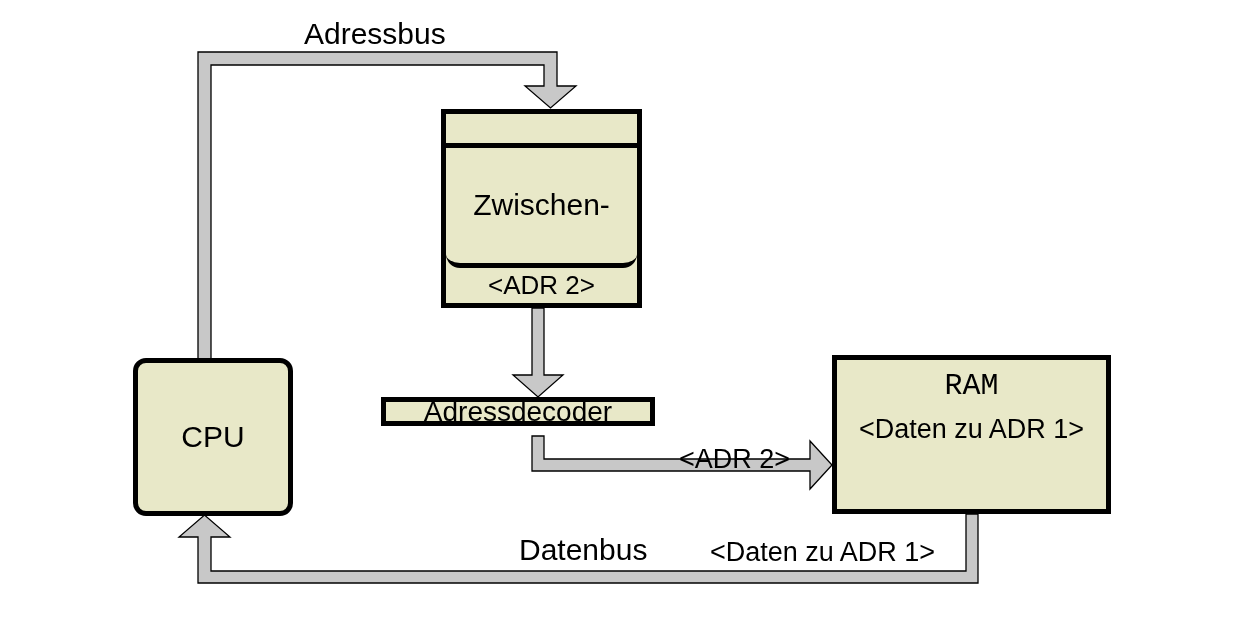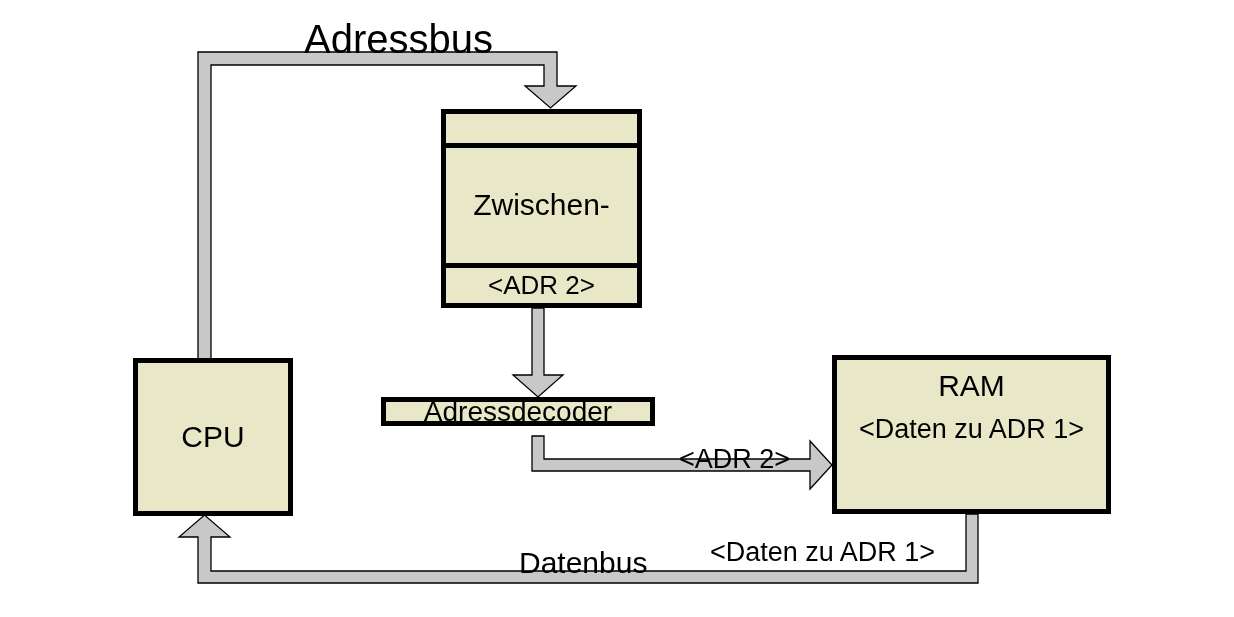"Adressbus" #label-adressbus { font-size: 40px -> 30px }
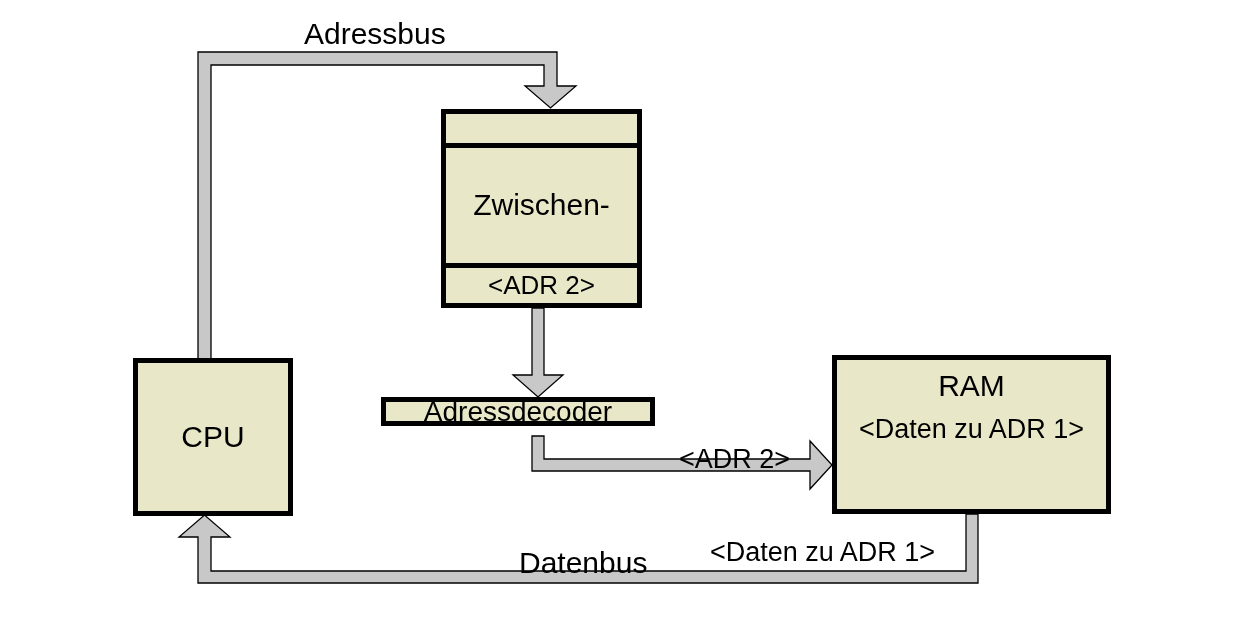"Zwischen-" #zs-cell-name { border-radius: none -> 14px }
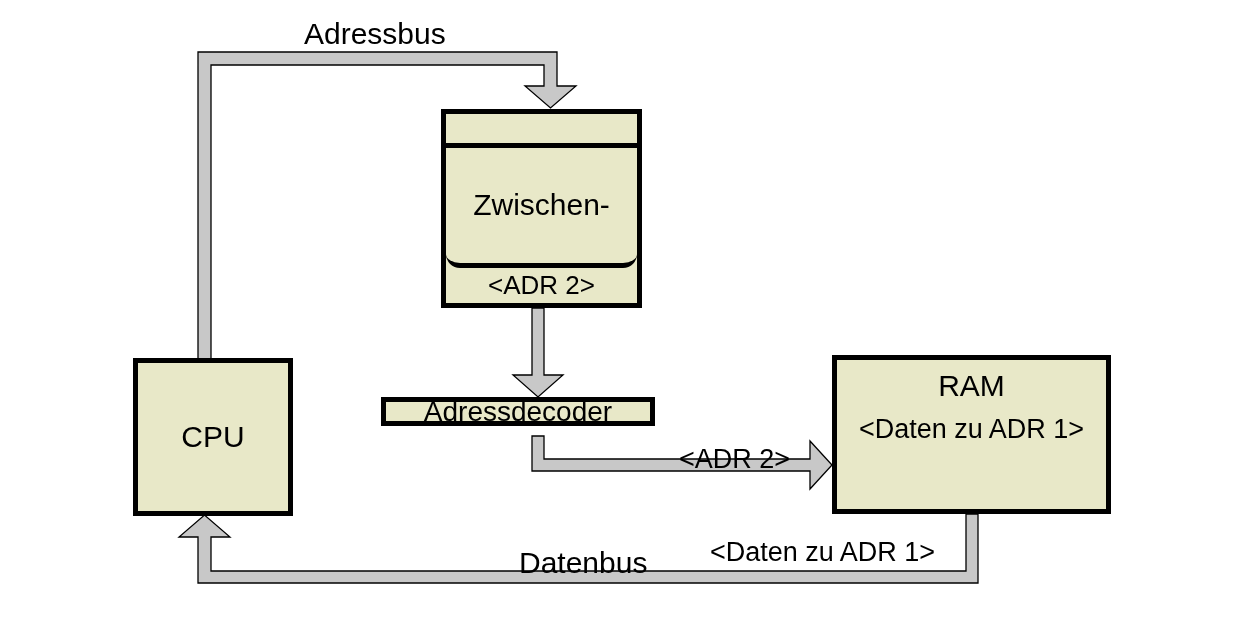"RAM" #ram-title { font-family: none -> Liberation Mono, monospace }
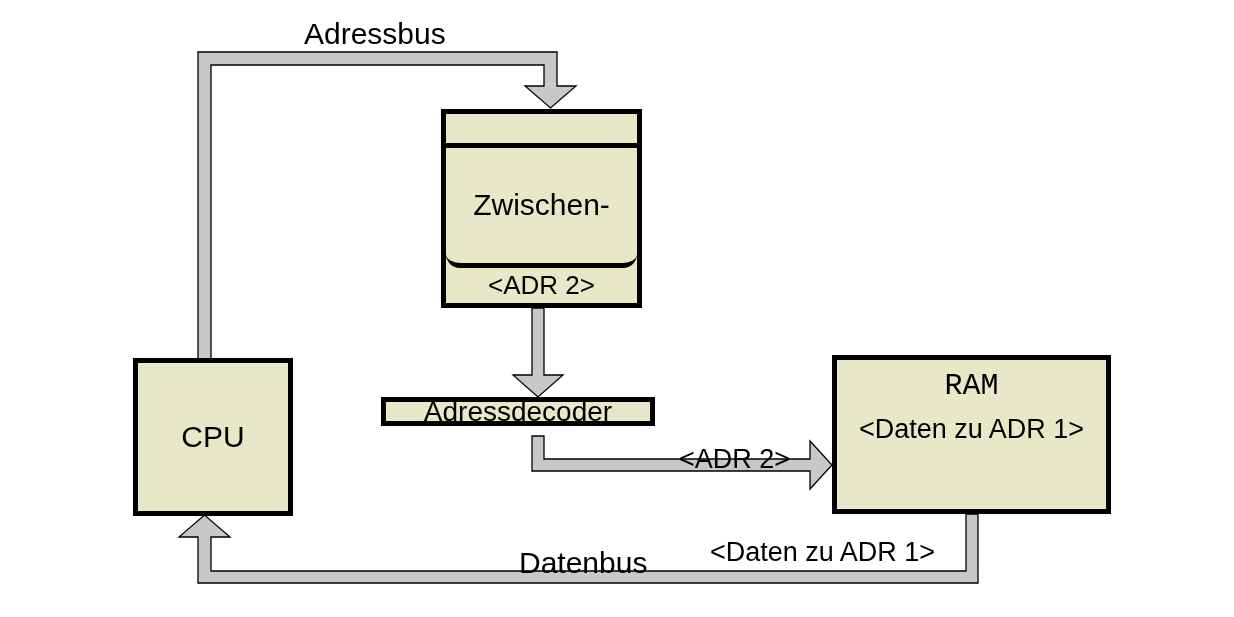"CPU" #box-cpu { border-radius: none -> 13px }
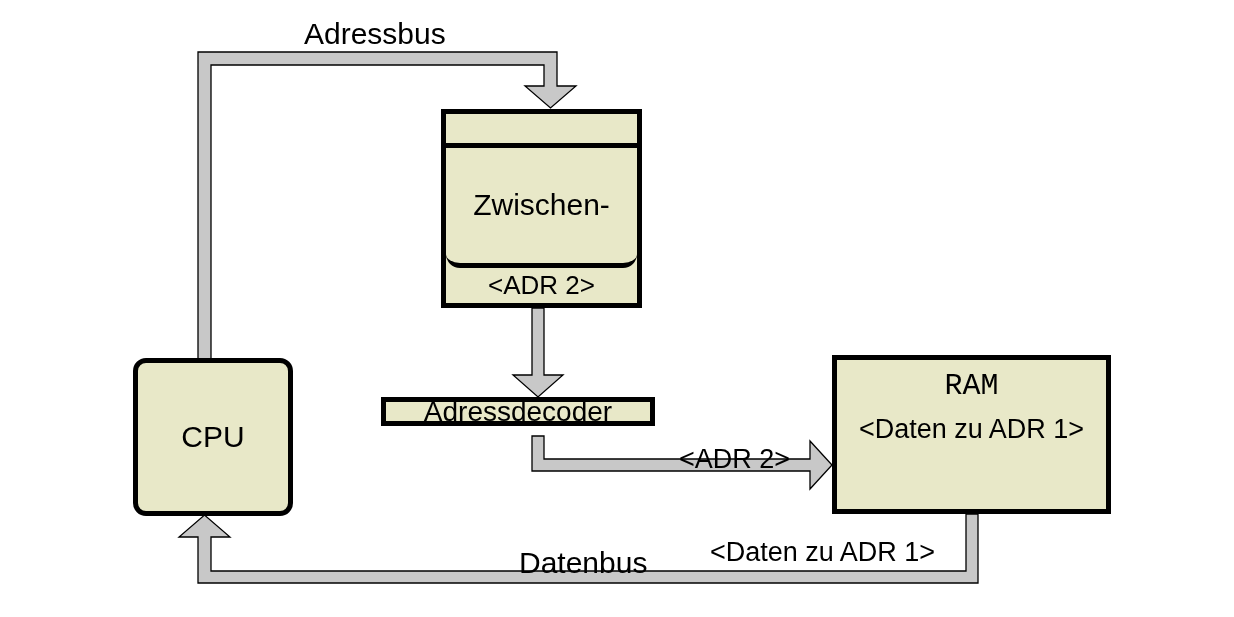"Datenbus" #label-datenbus { top: 546px -> 533px }
